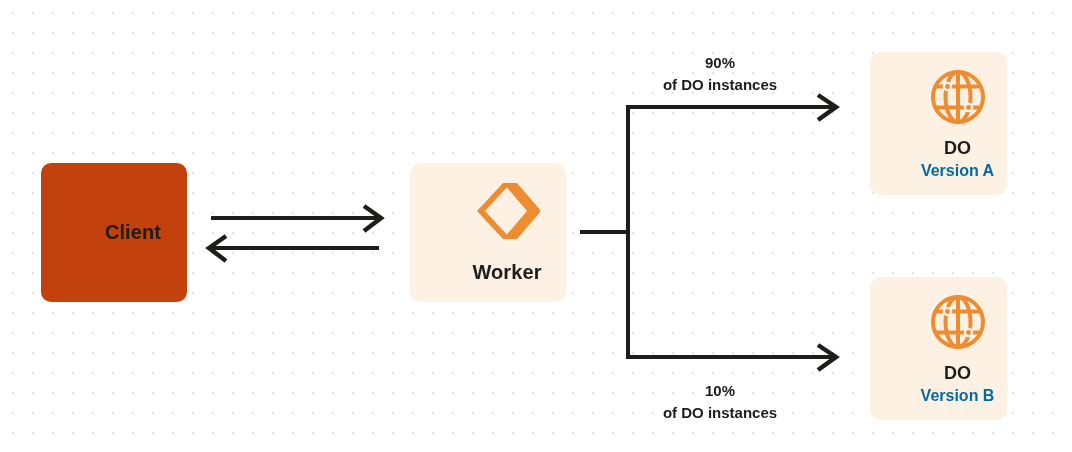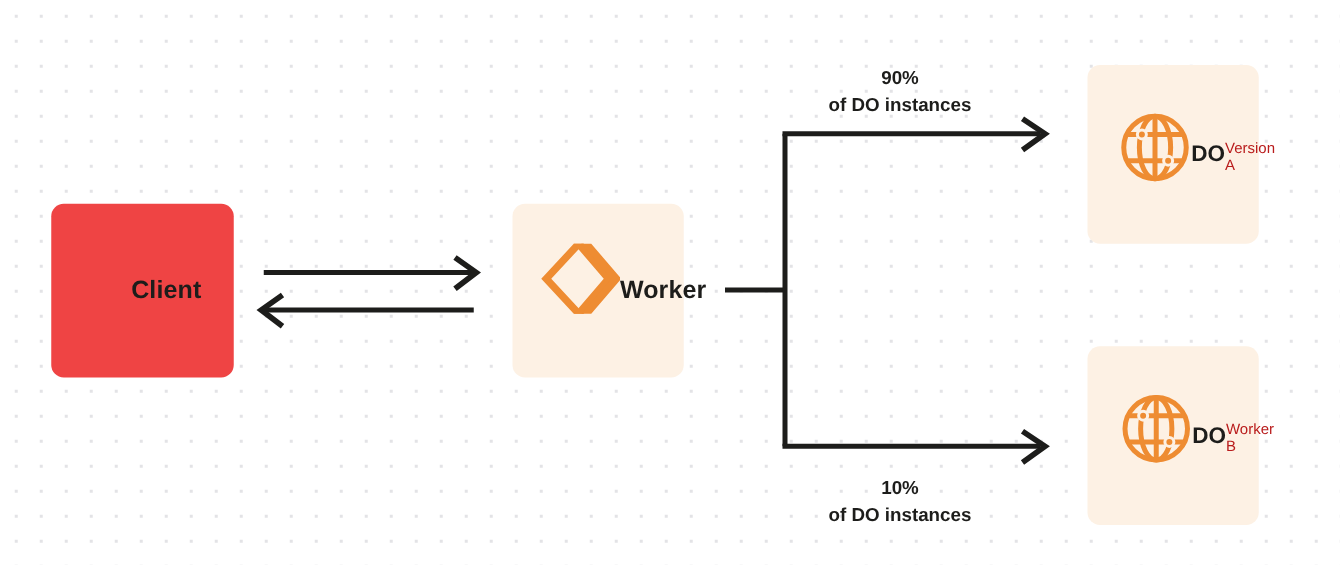"DO" .node { flex-direction: row -> column }
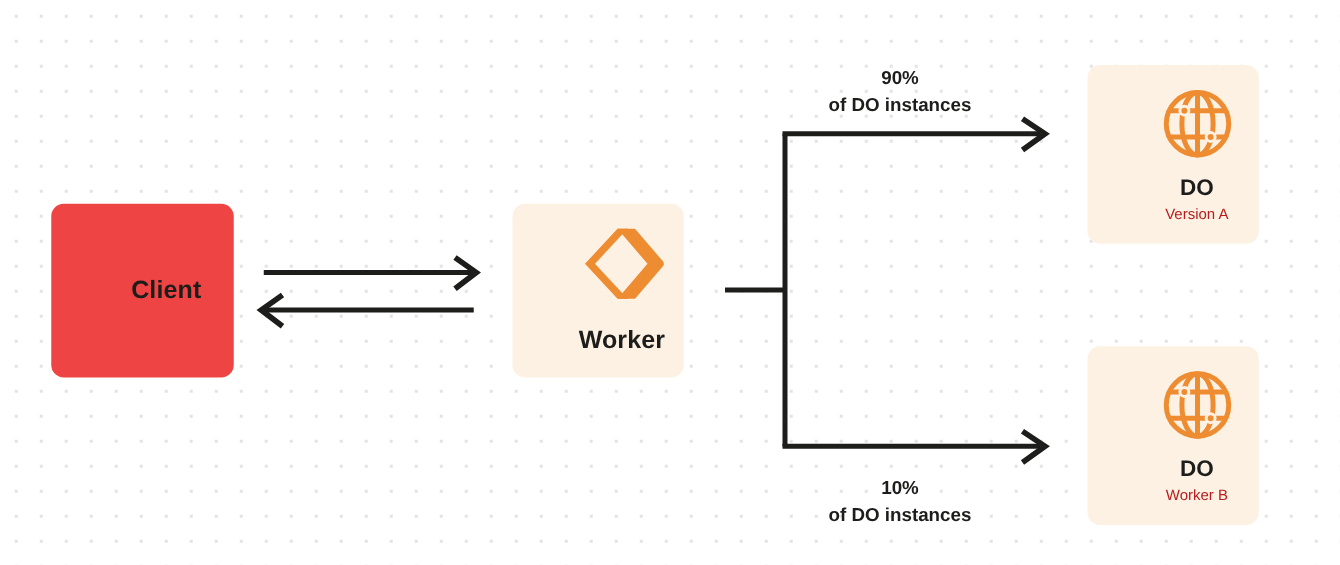"Version A" .node-sub { color: #b91c1c -> #0369a1; font-size: 12px -> 16px; font-weight: normal -> bold }
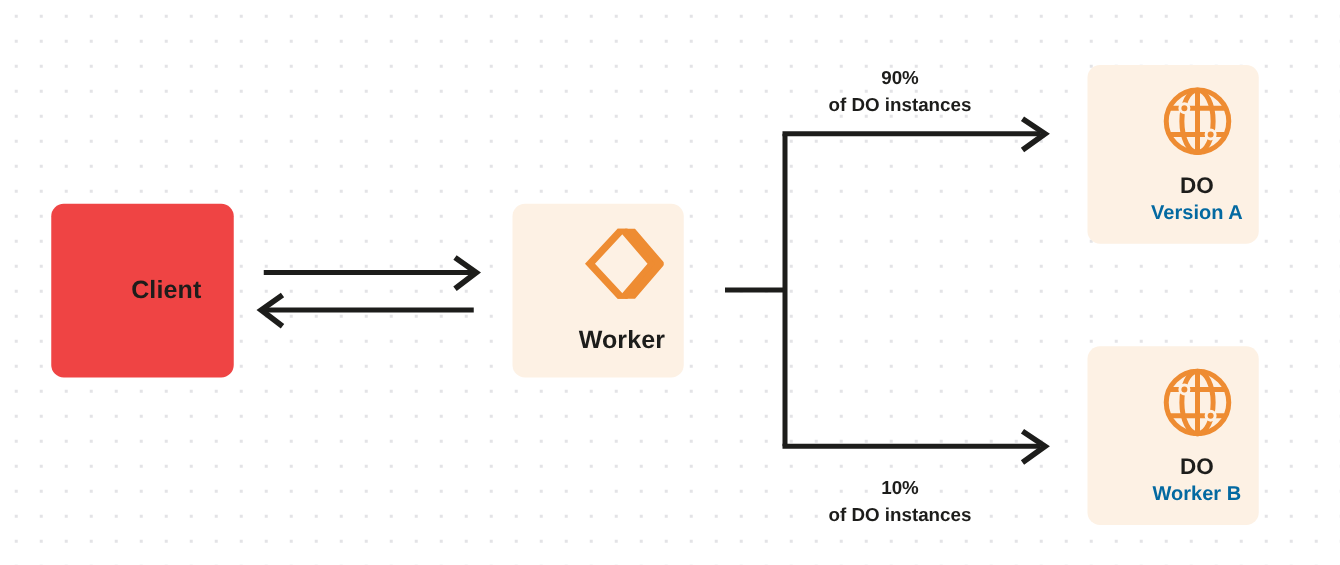"Client" .node-client { background: #ef4444 -> #c2410c }
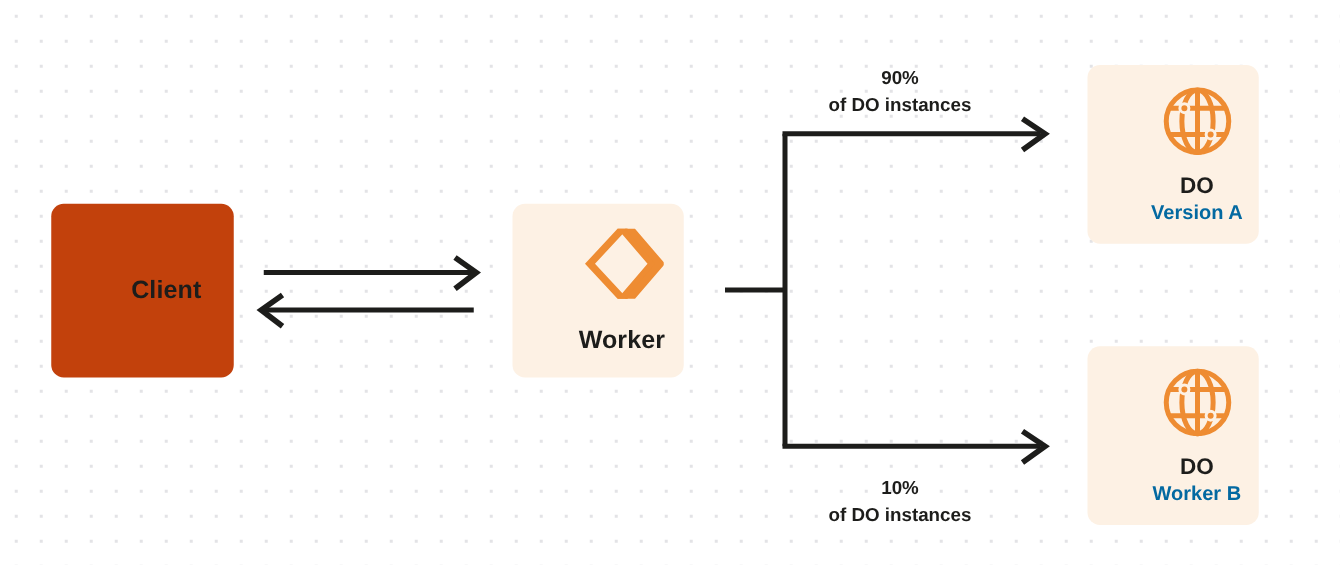"Worker" .node-worker { width: 137px -> 156px }
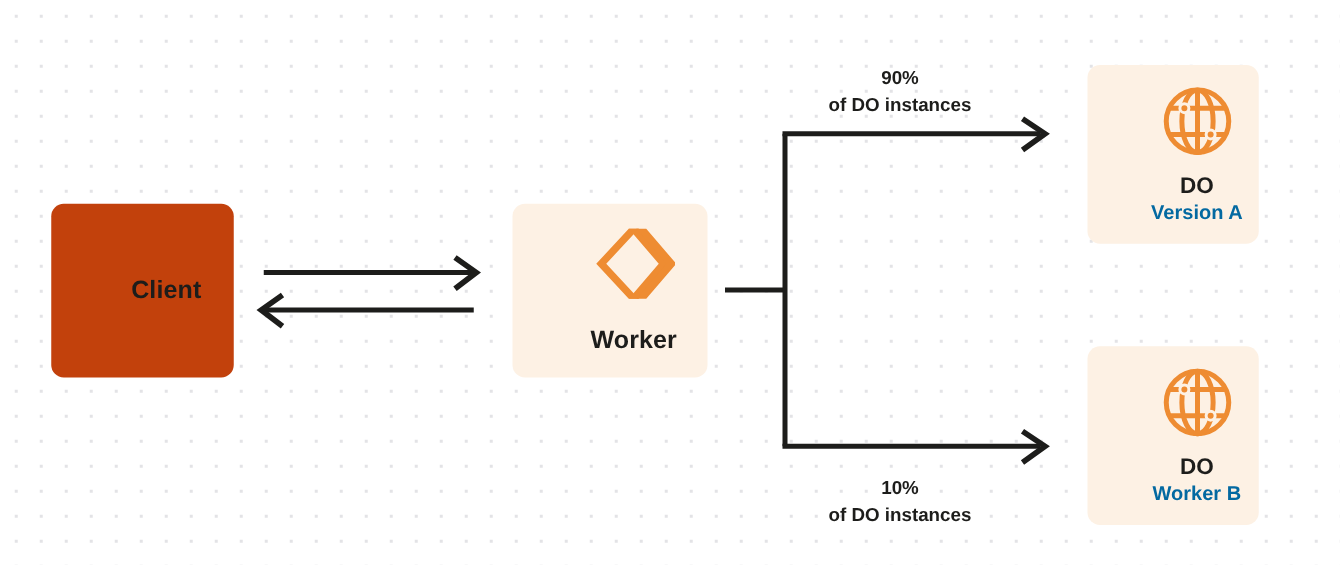"Worker B" span.node-sub { text: Worker -> Version }
